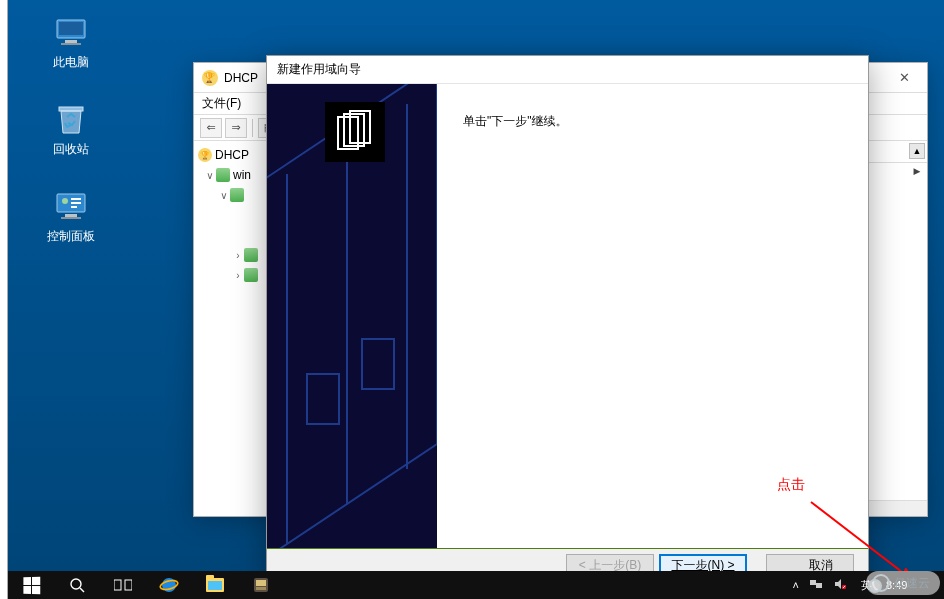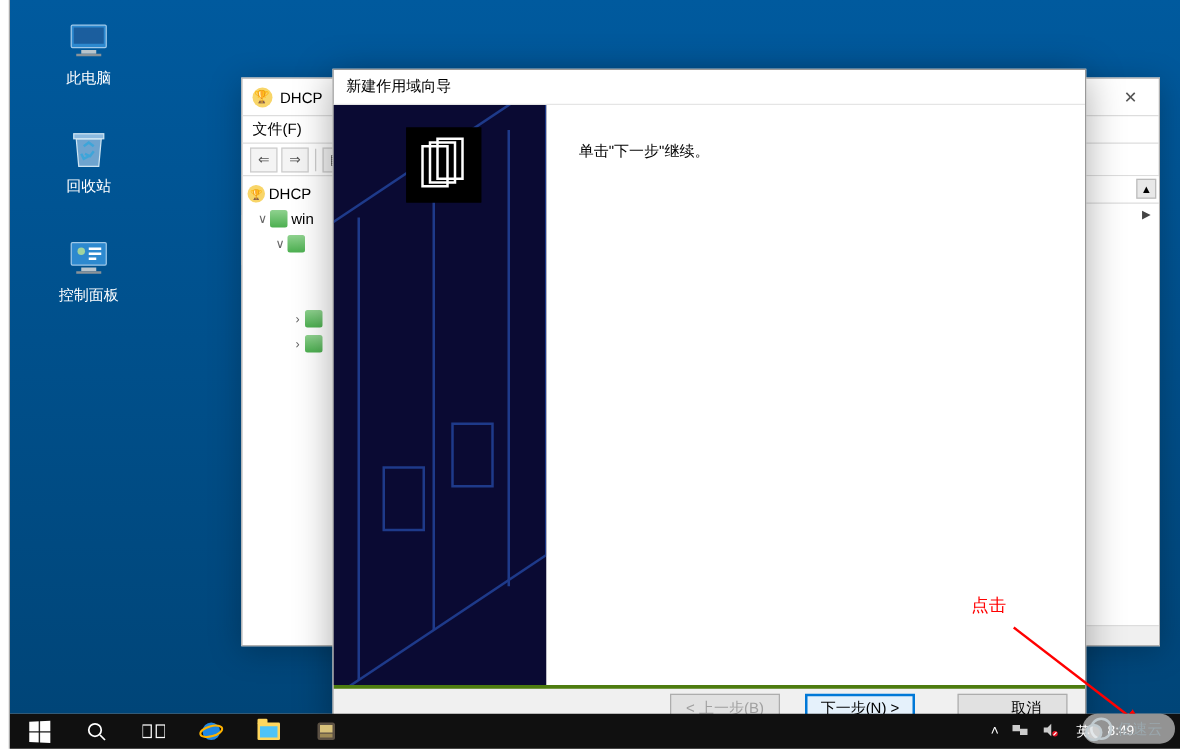"< 上一步(B)" .wiz-foot { border-top: 3px solid #4d7c0f -> 1px solid #4d7c0f; gap: 20px -> 5px }
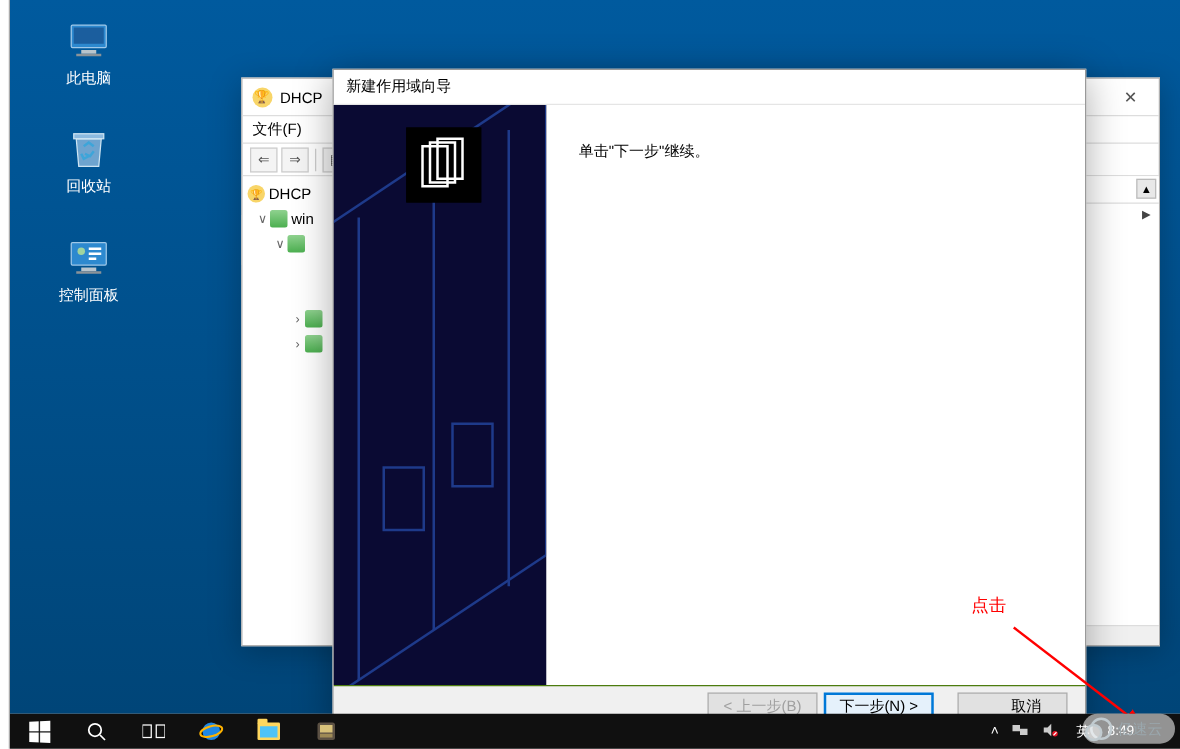"下一步(N) >" .wbtn.primary { text-decoration: none -> underline }
